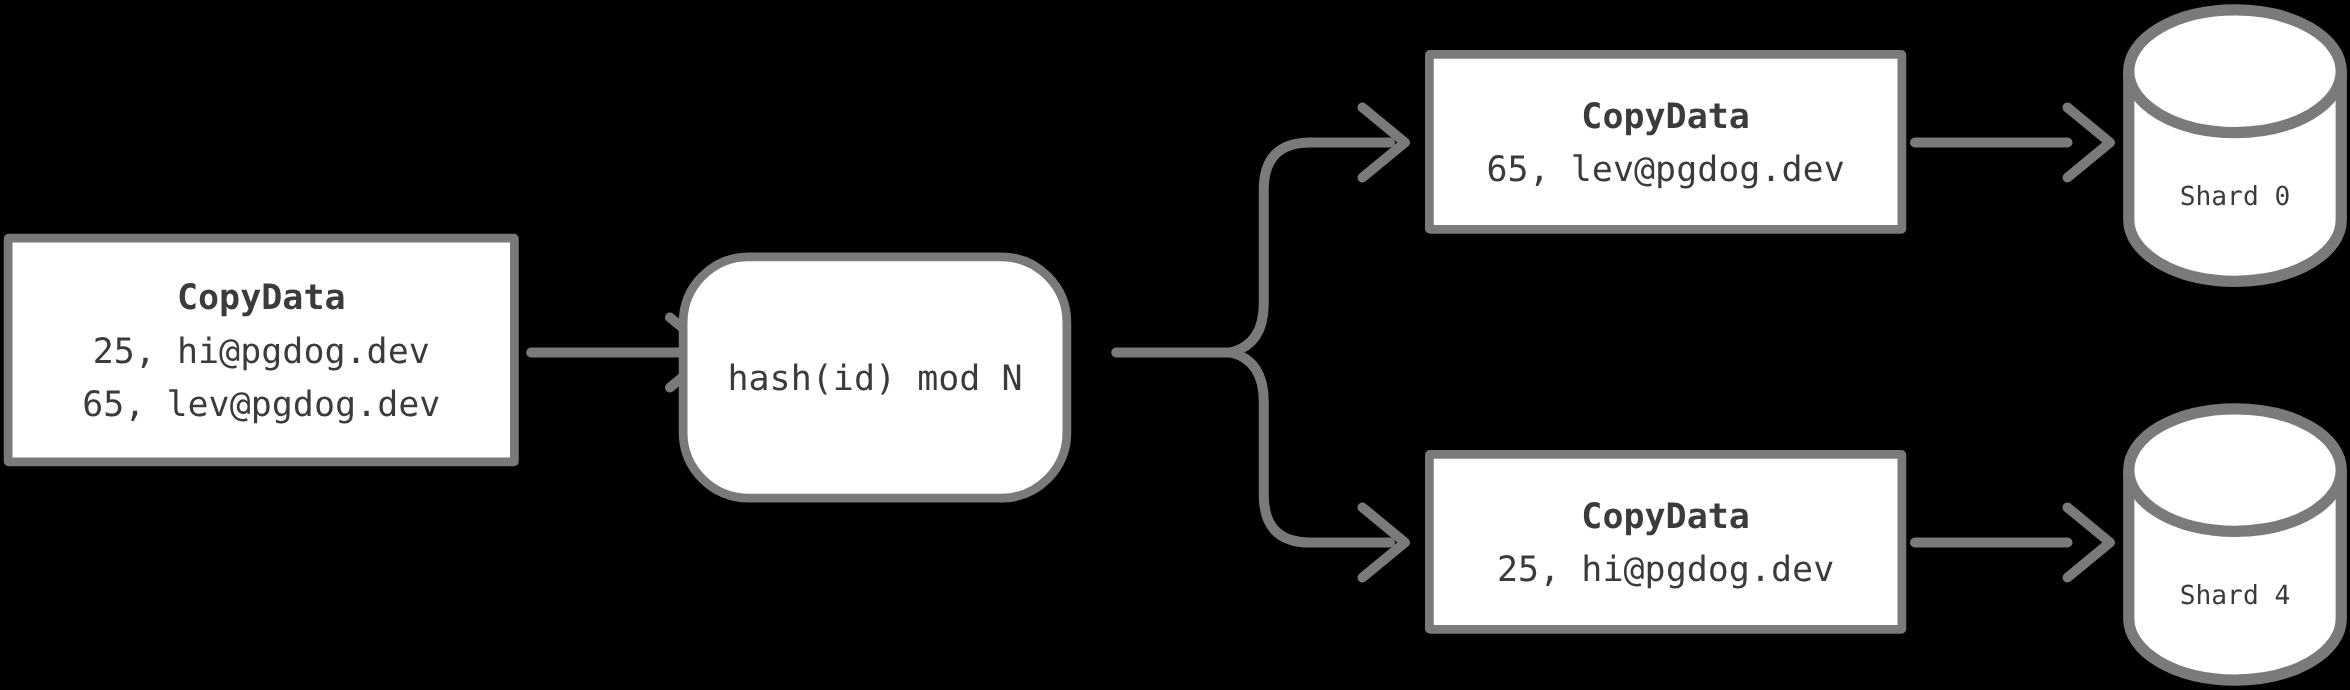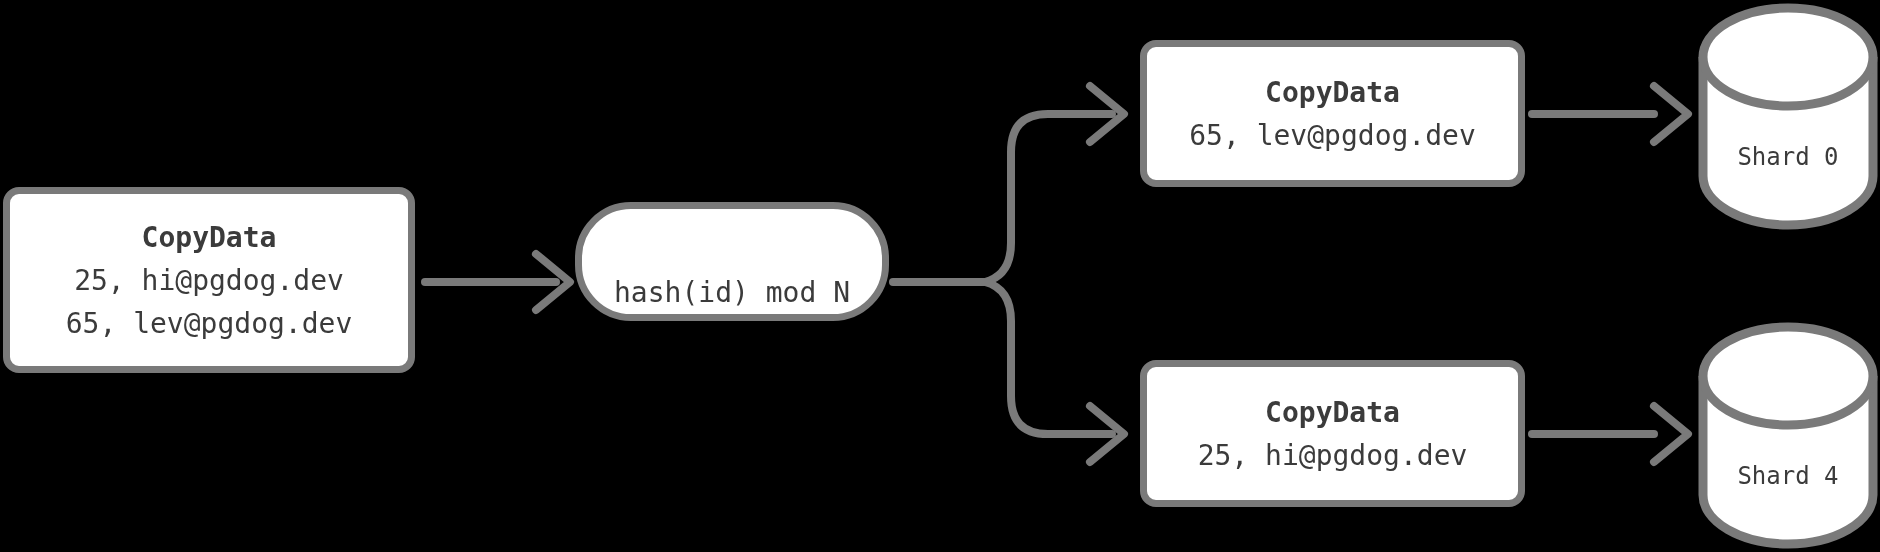"CopyData" .node { border-radius: 16px -> 4px }
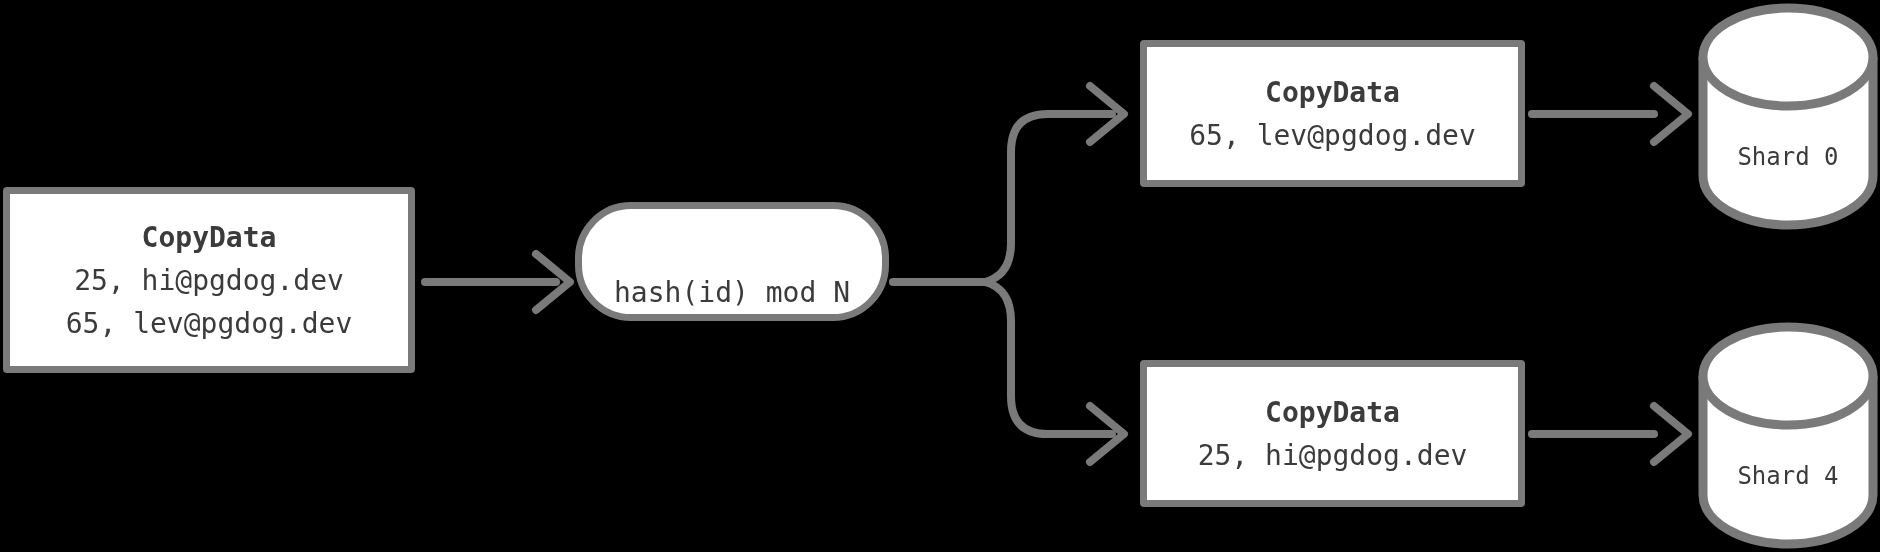"Shard 0" .db-label { font-size: 24px -> 21px }
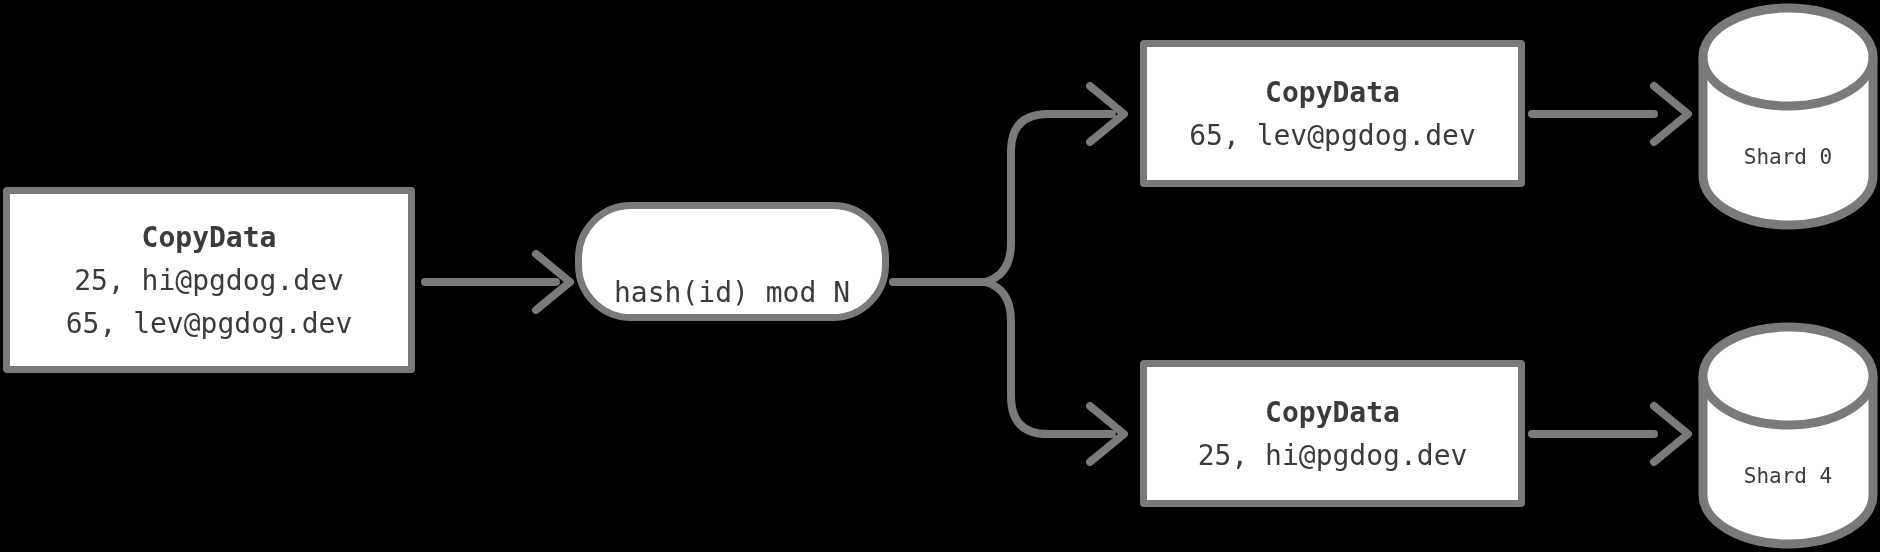"hash(id) mod N" .node-hash { height: 119px -> 200px; justify-content: flex-end -> none; left: 575px -> 543px }
